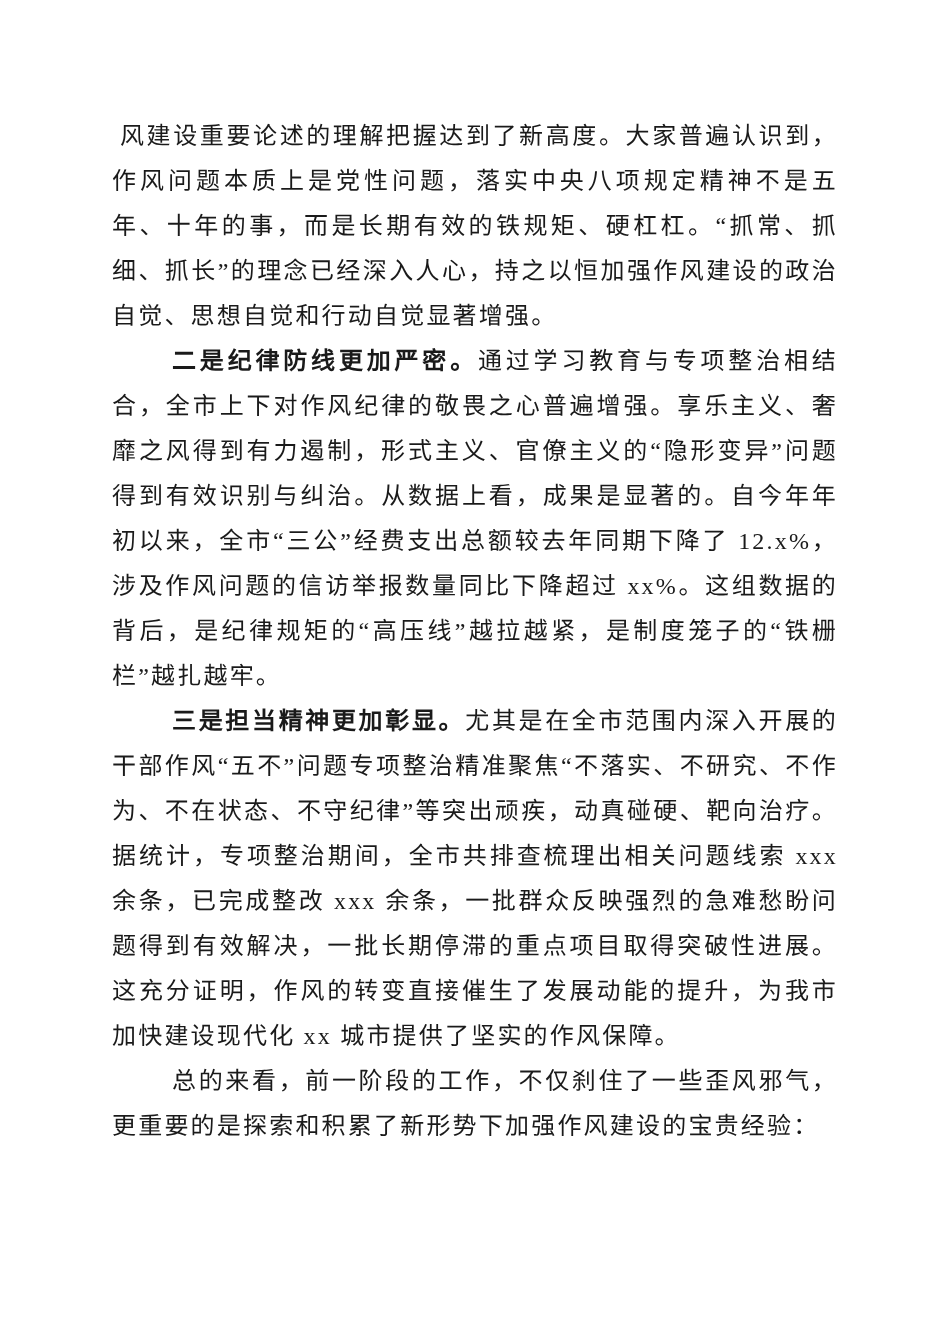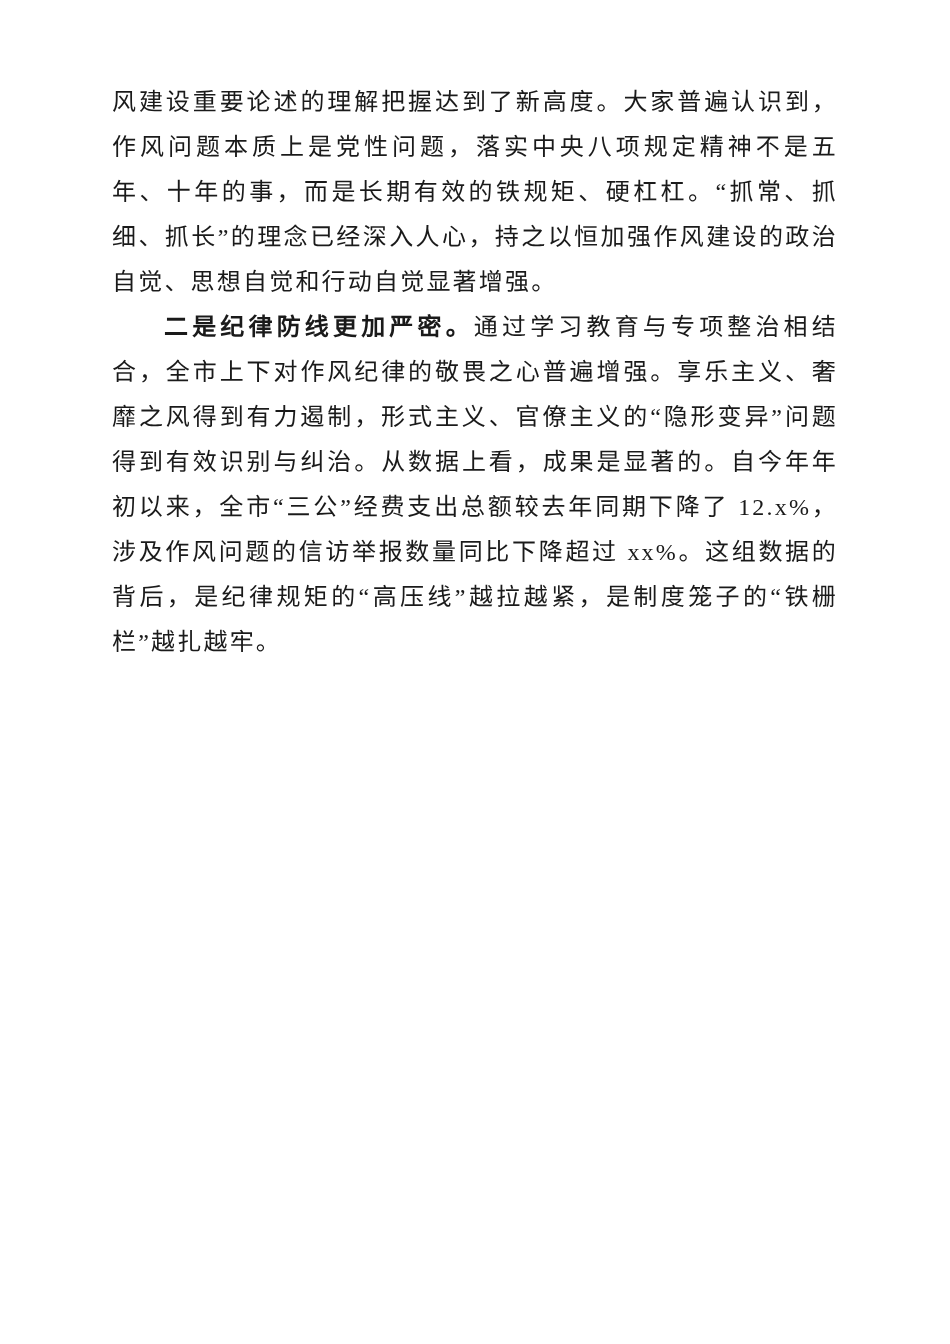"风建设重要论述的理解把握达到了新高度。大家普遍认识到，作风问题本质上是党性问题，" .page { padding-top: 80px -> 114px }
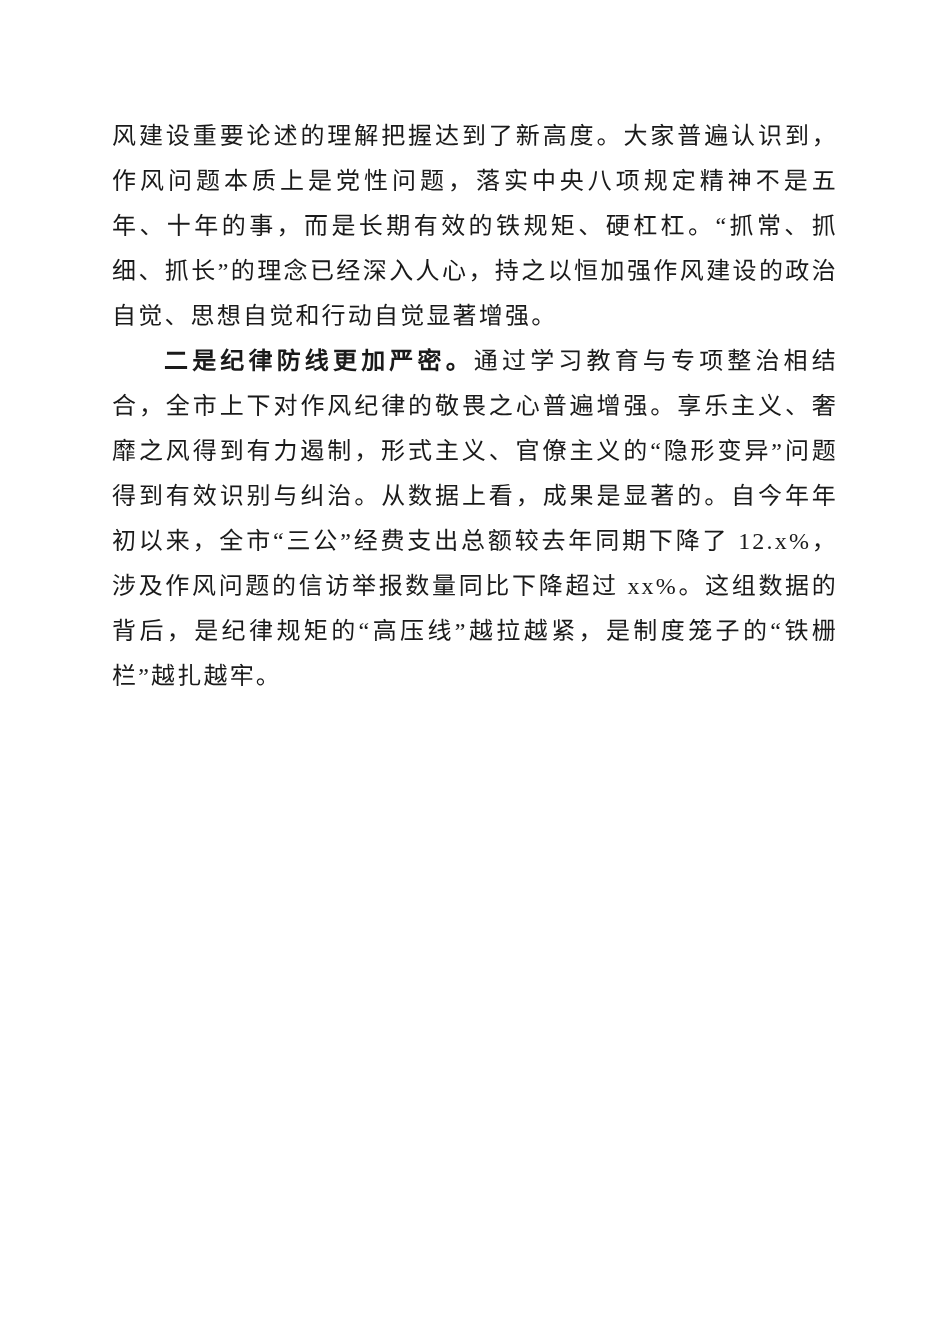"二是纪律防线更加严密。" .lead { margin-left: none -> 8px }
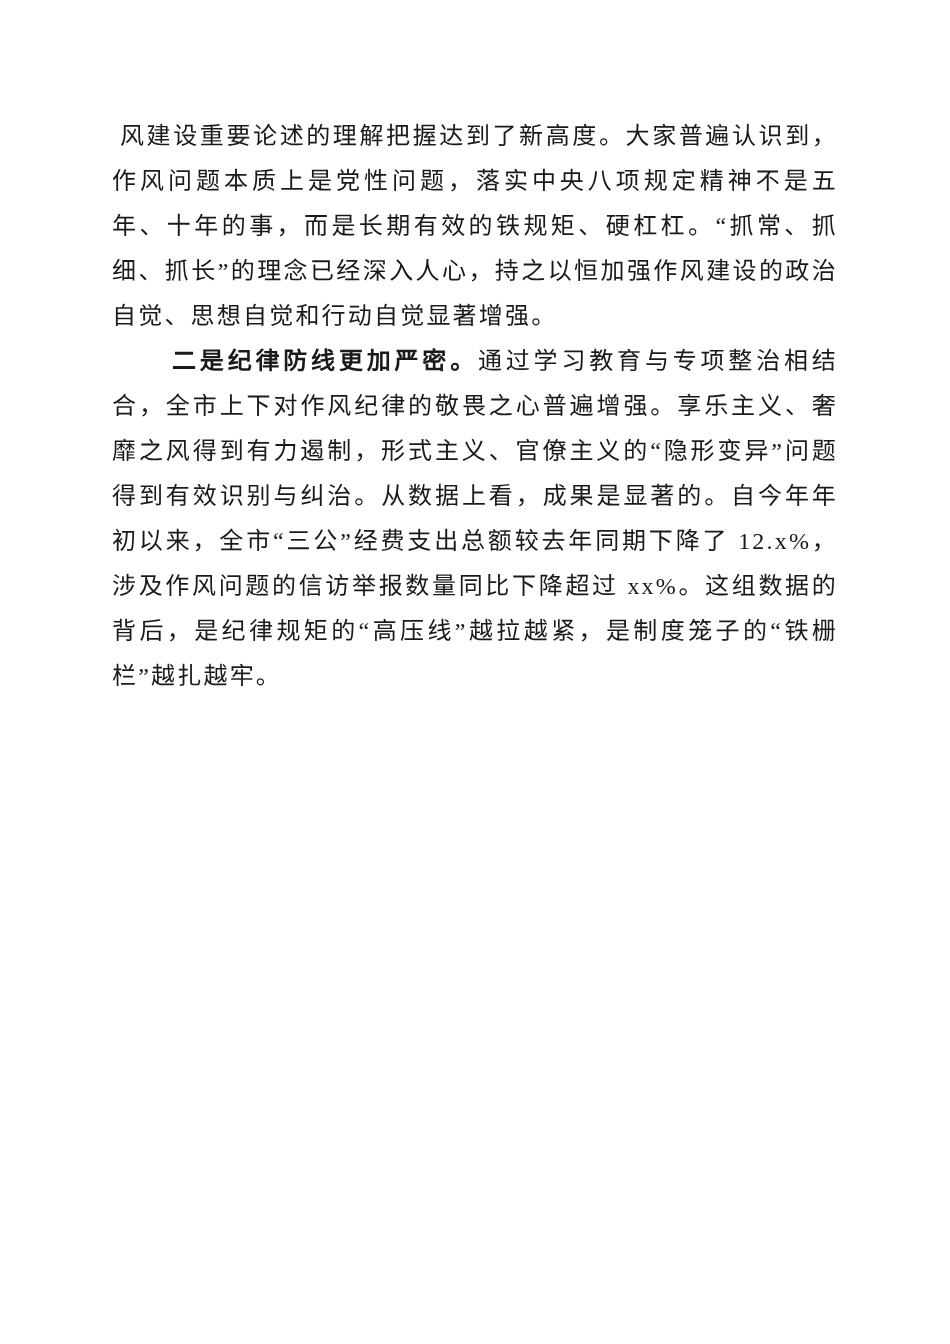"三是担当精神更加彰显。尤其是在全市范围内深入开展的干部作风“五不”问题专项整治精" p.para { html: none -> <p><span>三是担当精神更加彰显。</span><span>尤其是在全市范围内深入开展的干部作风“五不”问题专项整治精准聚焦“不落实、不研究、不作为、不在状态、不守纪律”等突出顽疾，动真碰硬、靶向治疗。据统计，专项整治期间，全市共排查梳理出相关问题线索 xxx 余条，已完成整改 xxx 余条，一批群众反映强烈的急难愁盼问题得到有效解决，一批长期停滞的重点项目取得突破性进展。这充分证明，作风的转变直接催生了发展动能的提升，为我市加快建设现代化 xx 城市提供了坚实的作风保障。</span></p> }
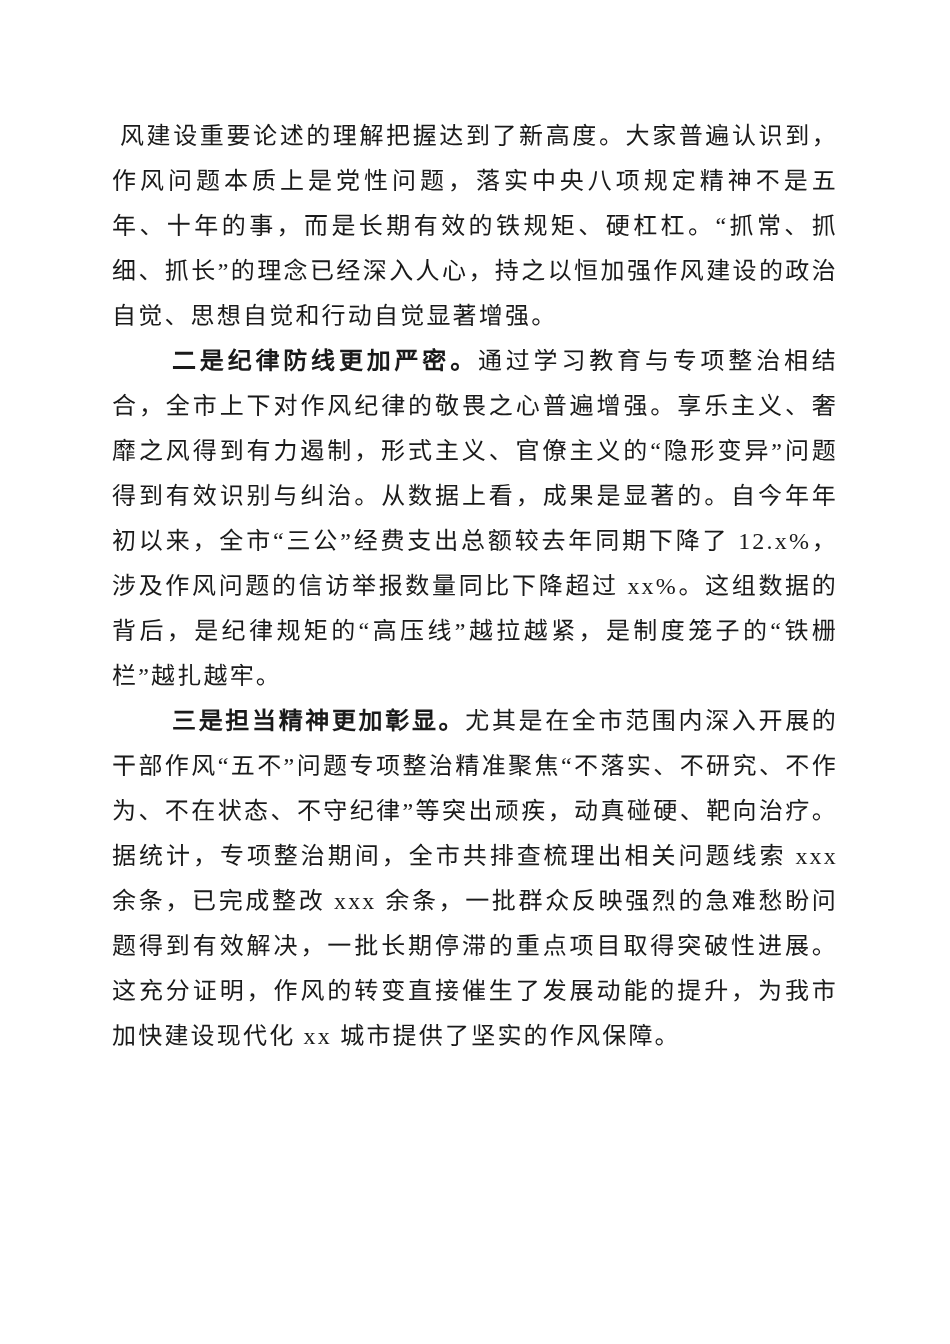"总的来看，前一阶段的工作，不仅刹住了一些歪风邪气，更重要的是探索和积累了新形势下" p.para { html: none -> <p><span></span><span>总的来看，前一阶段的工作，不仅刹住了一些歪风邪气，更重要的是探索和积累了新形势下加强作风建设的宝贵经验：</span></p> }
